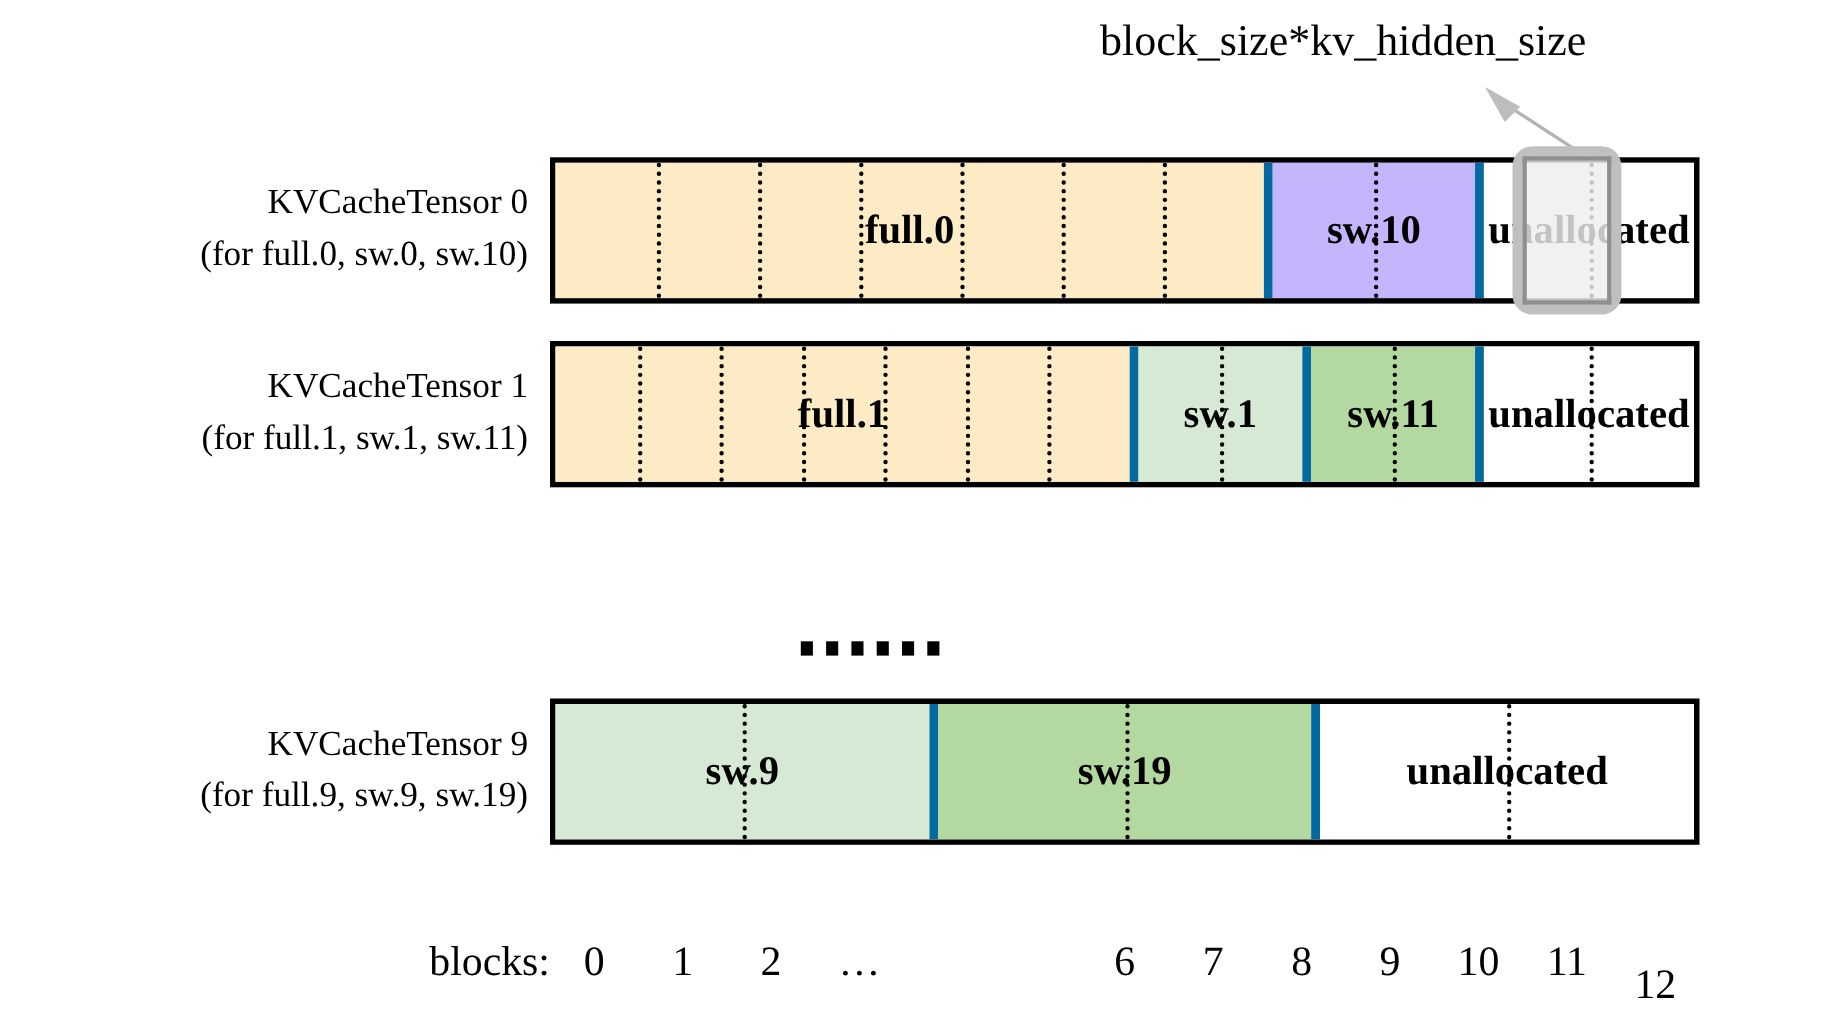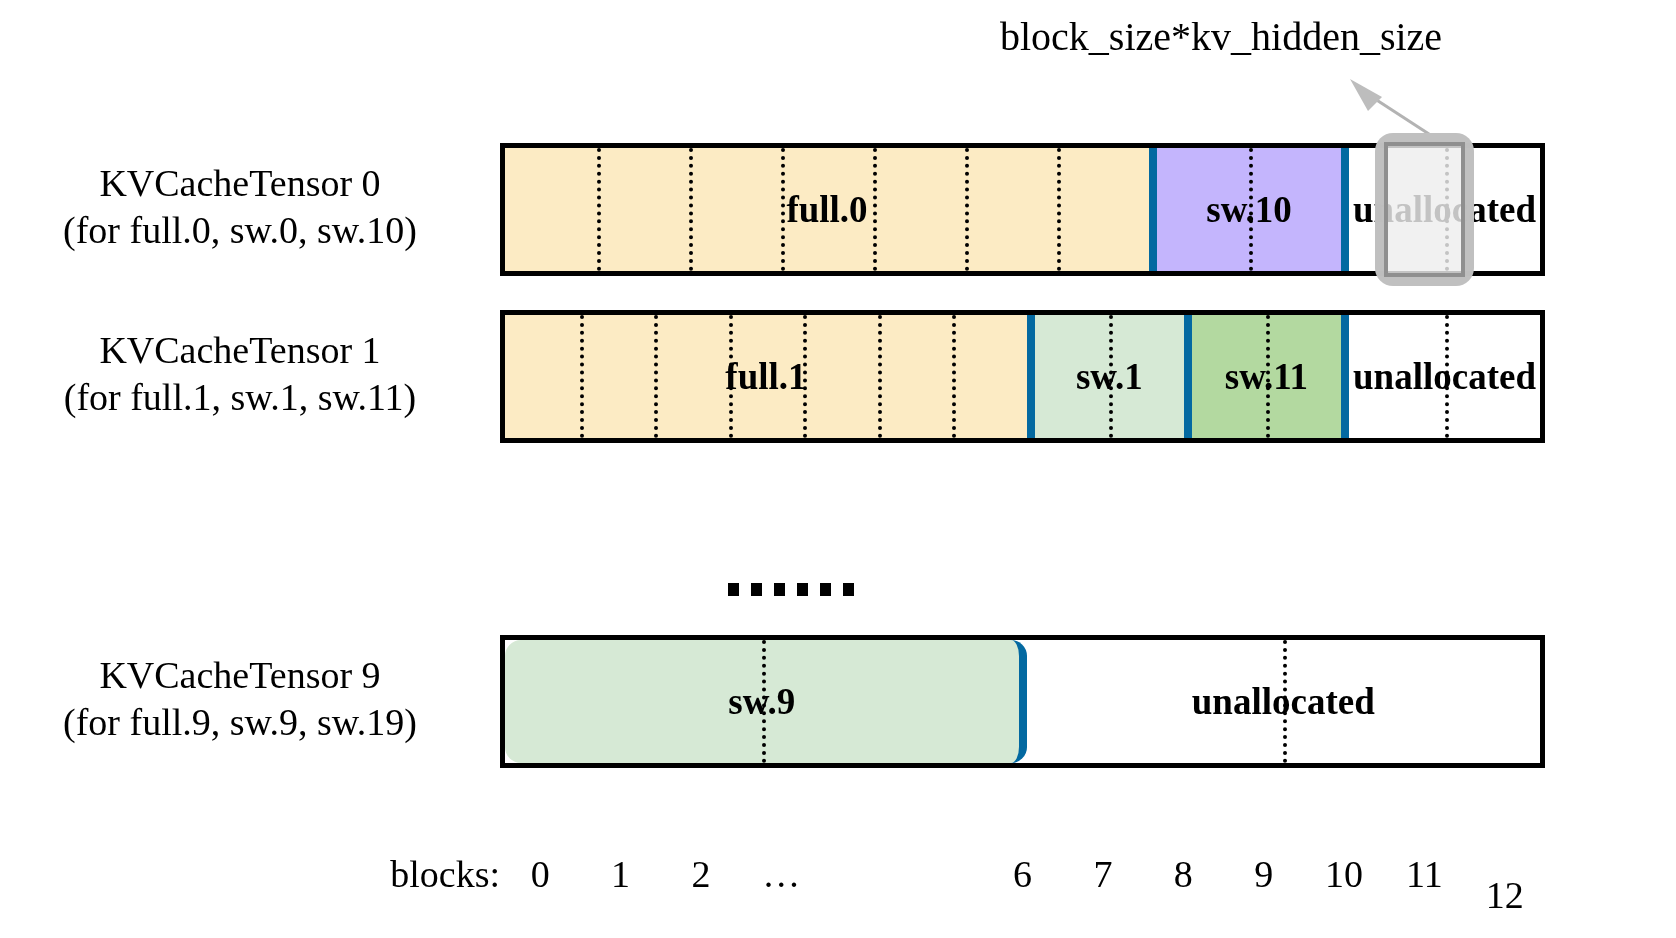"KVCacheTensor 0" .row-label { font-size: 38px -> 32px; text-align: center -> right }
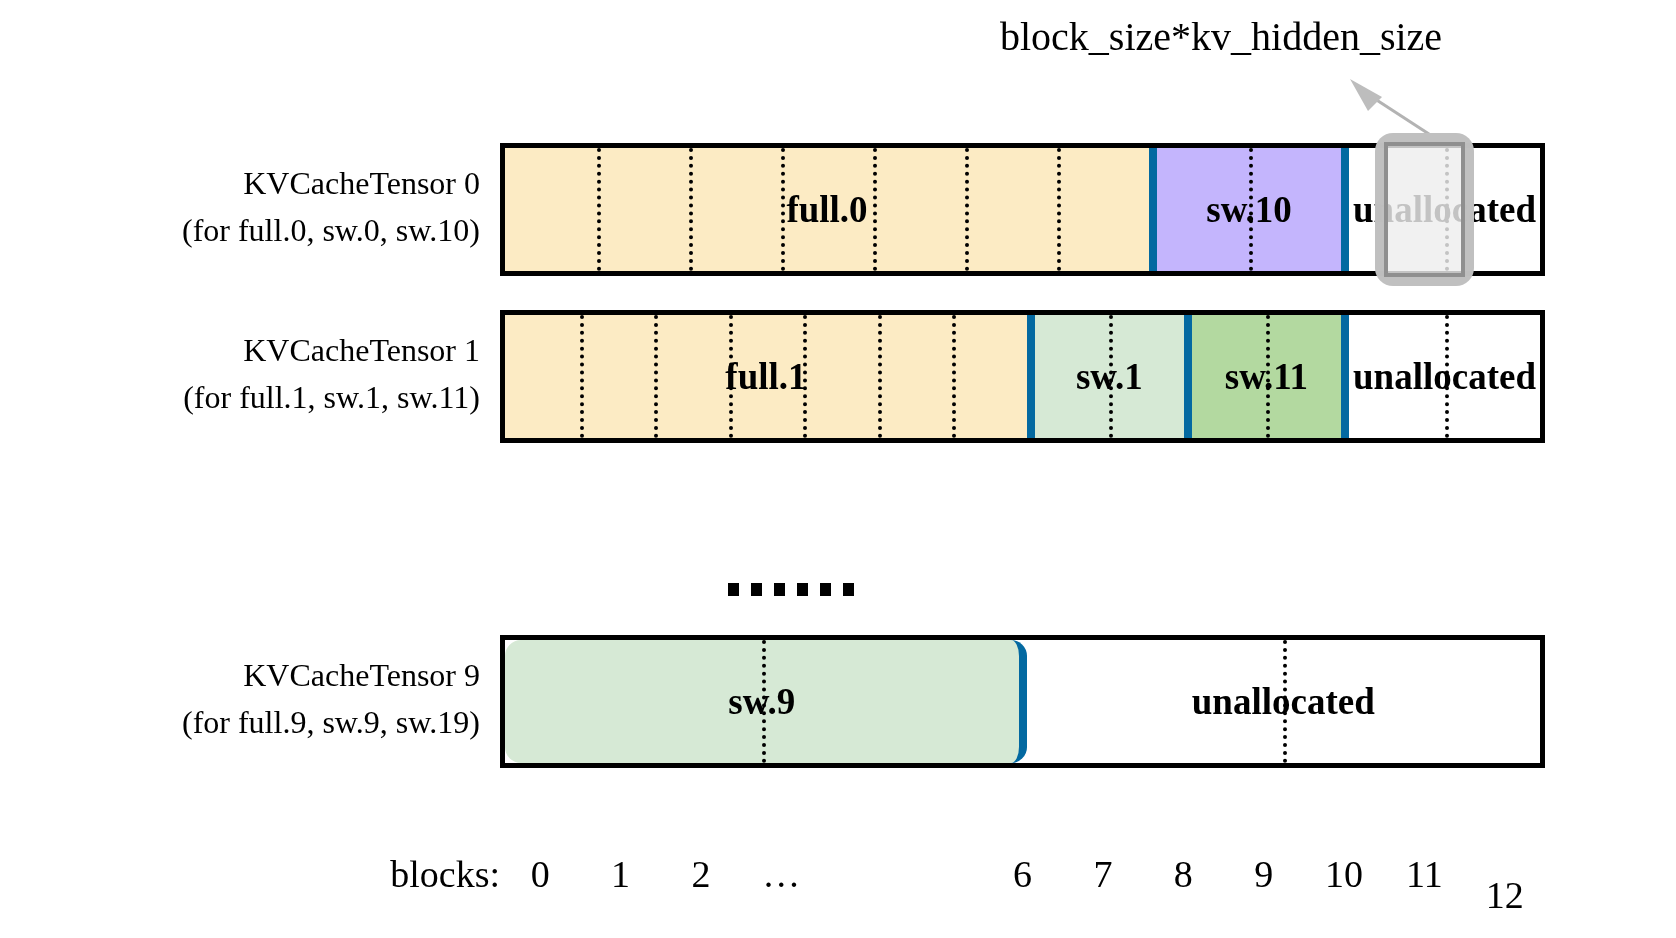"sw.9" div.seg { border-radius: 16px -> none }
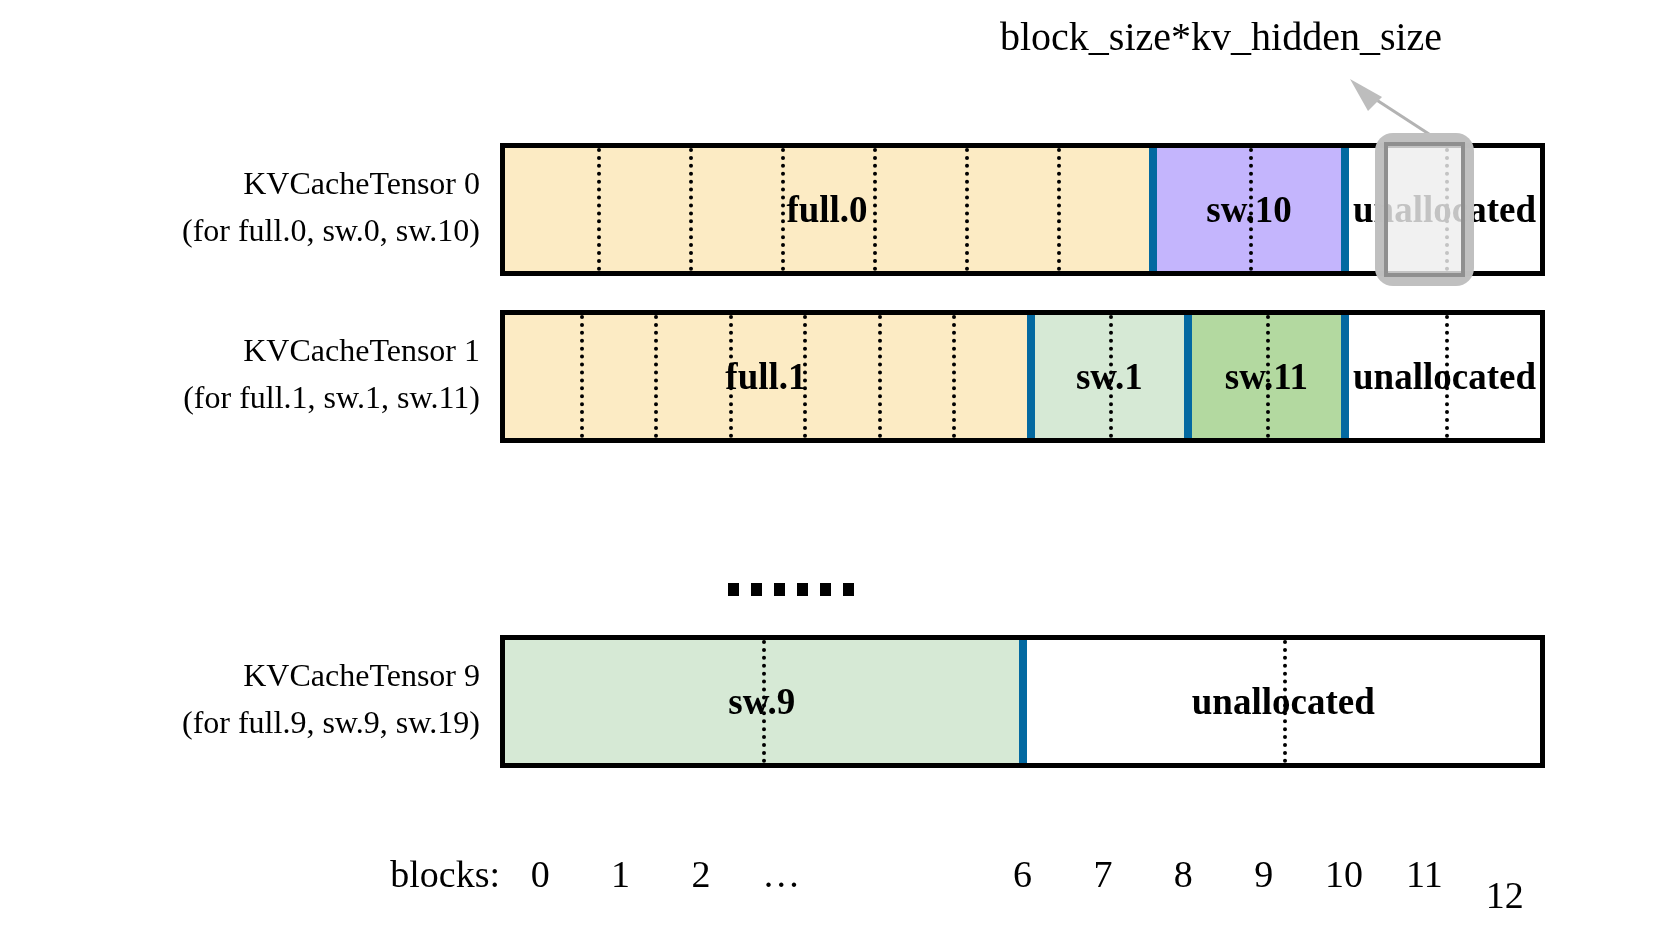"sw.19" div.seg { html: none -> <div> <span></span> <span>sw.19</span> </div> }
